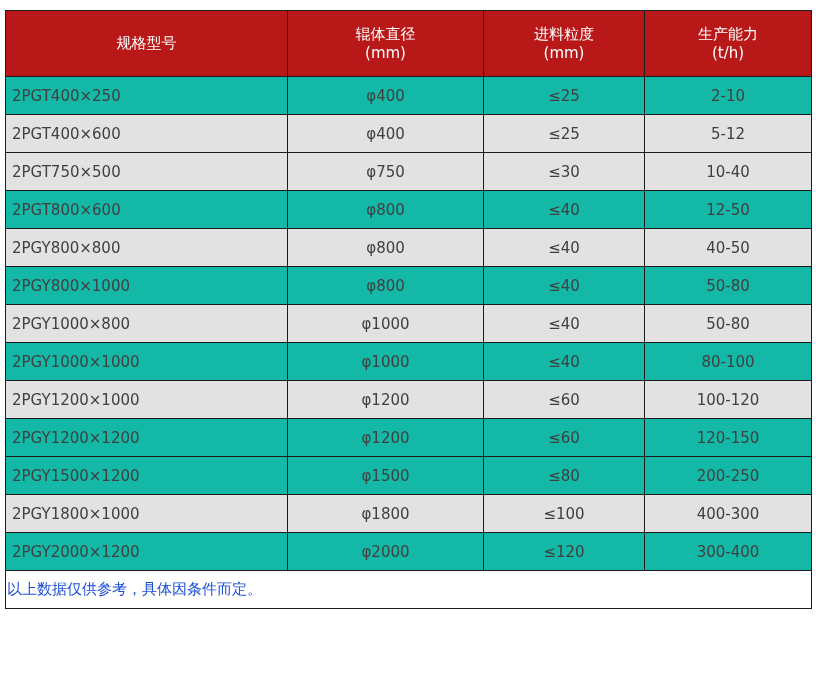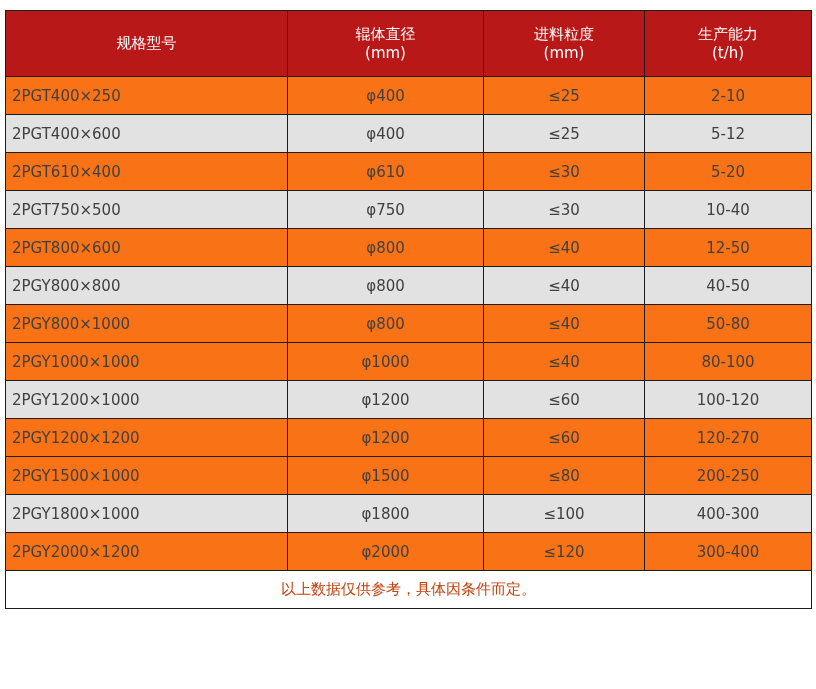"2PGT400×250" .spec-table tbody td { background: #f97316 -> #14b8a6 }
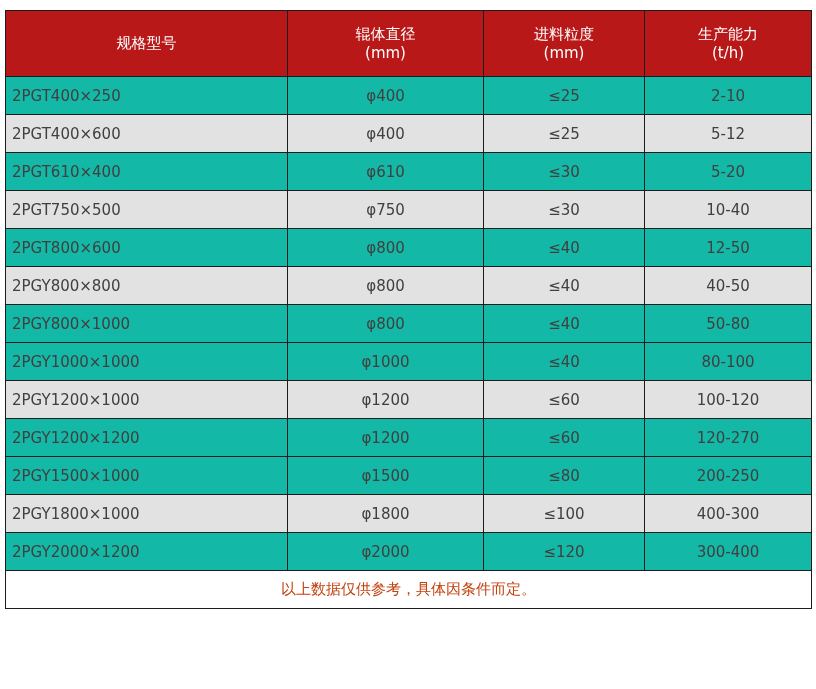"2PGT610×400" tr { html: <tr> <td>2PGT610×400</td> <td>φ610</td> <td>≤30</td> <td>5-20</td> </tr> -> none }
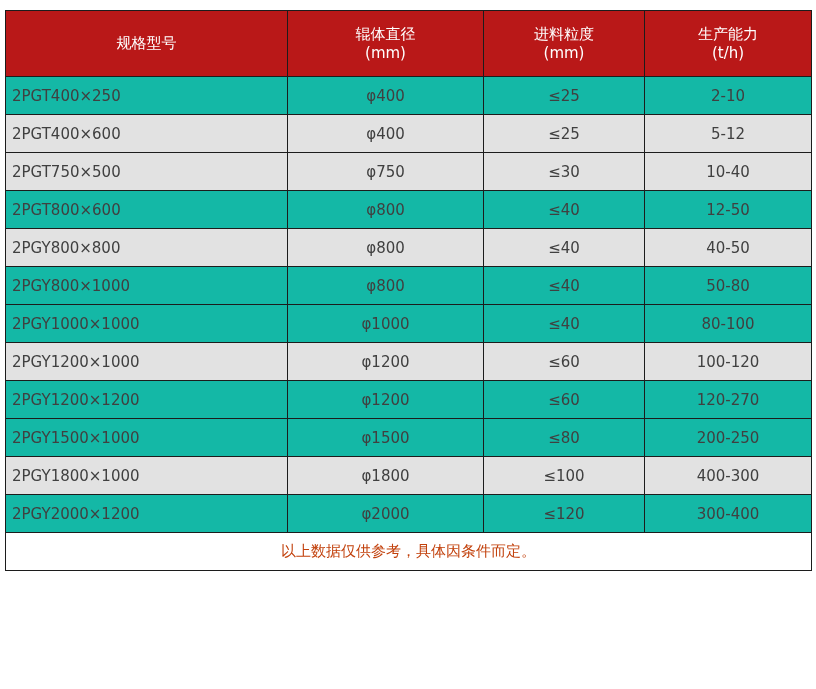"2PGY1000×800" tr.alt { html: none -> <tr> <td>2PGY1000×800</td> <td>φ1000</td> <td>≤40</td> <td>50-80</td> </tr> }
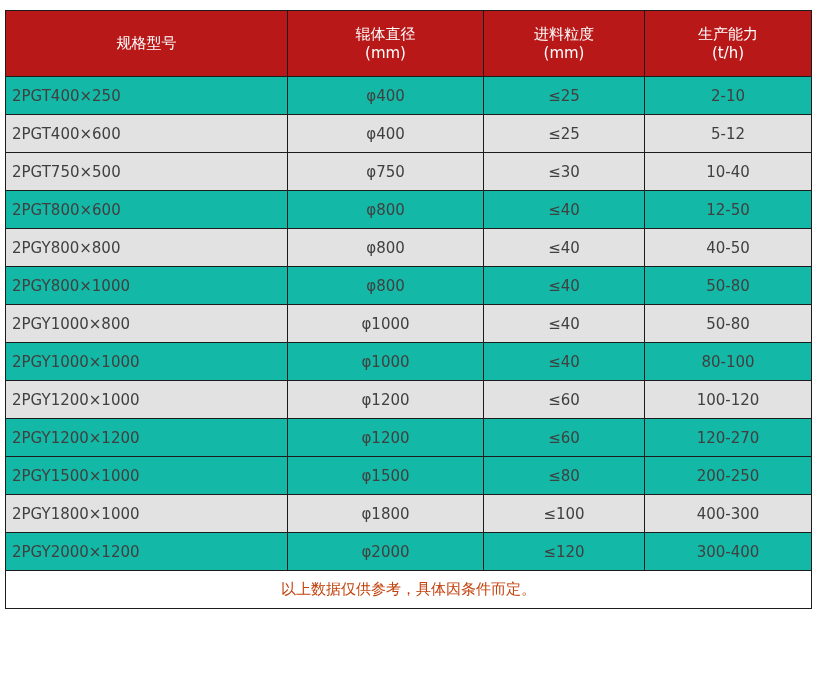"120-270" td { text: 120-270 -> 120-150 }
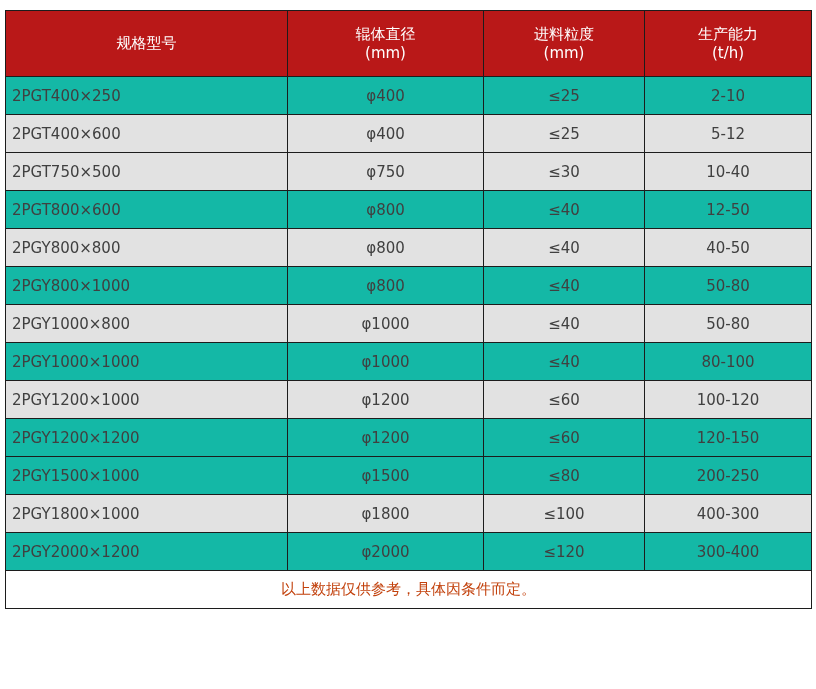"2PGY1500×1000" td.col-model { text: 1000 -> 1200 }
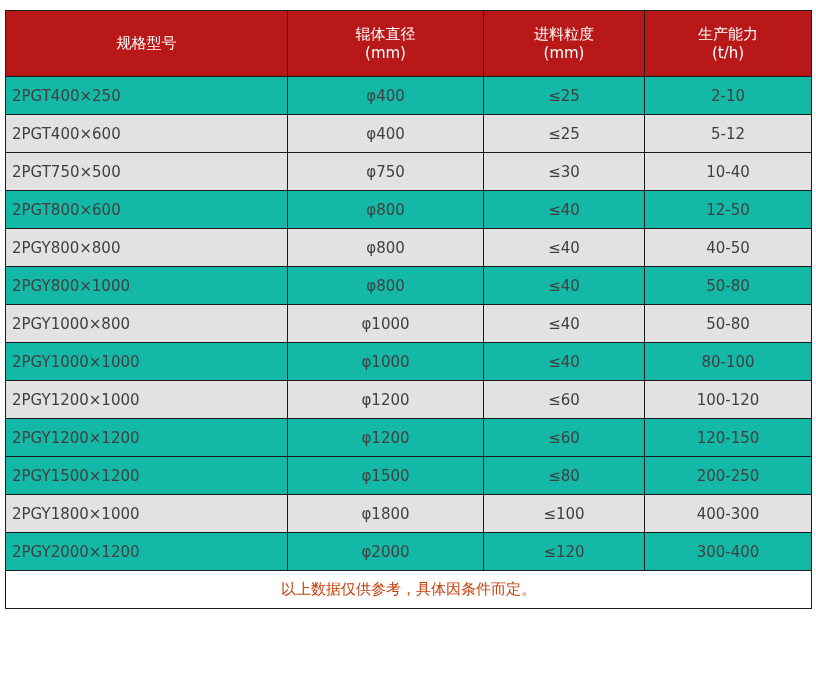"以上数据仅供参考，具体因条件而定。" .spec-table tfoot td { color: #c2410c -> #1d4ed8; text-align: center -> left }
